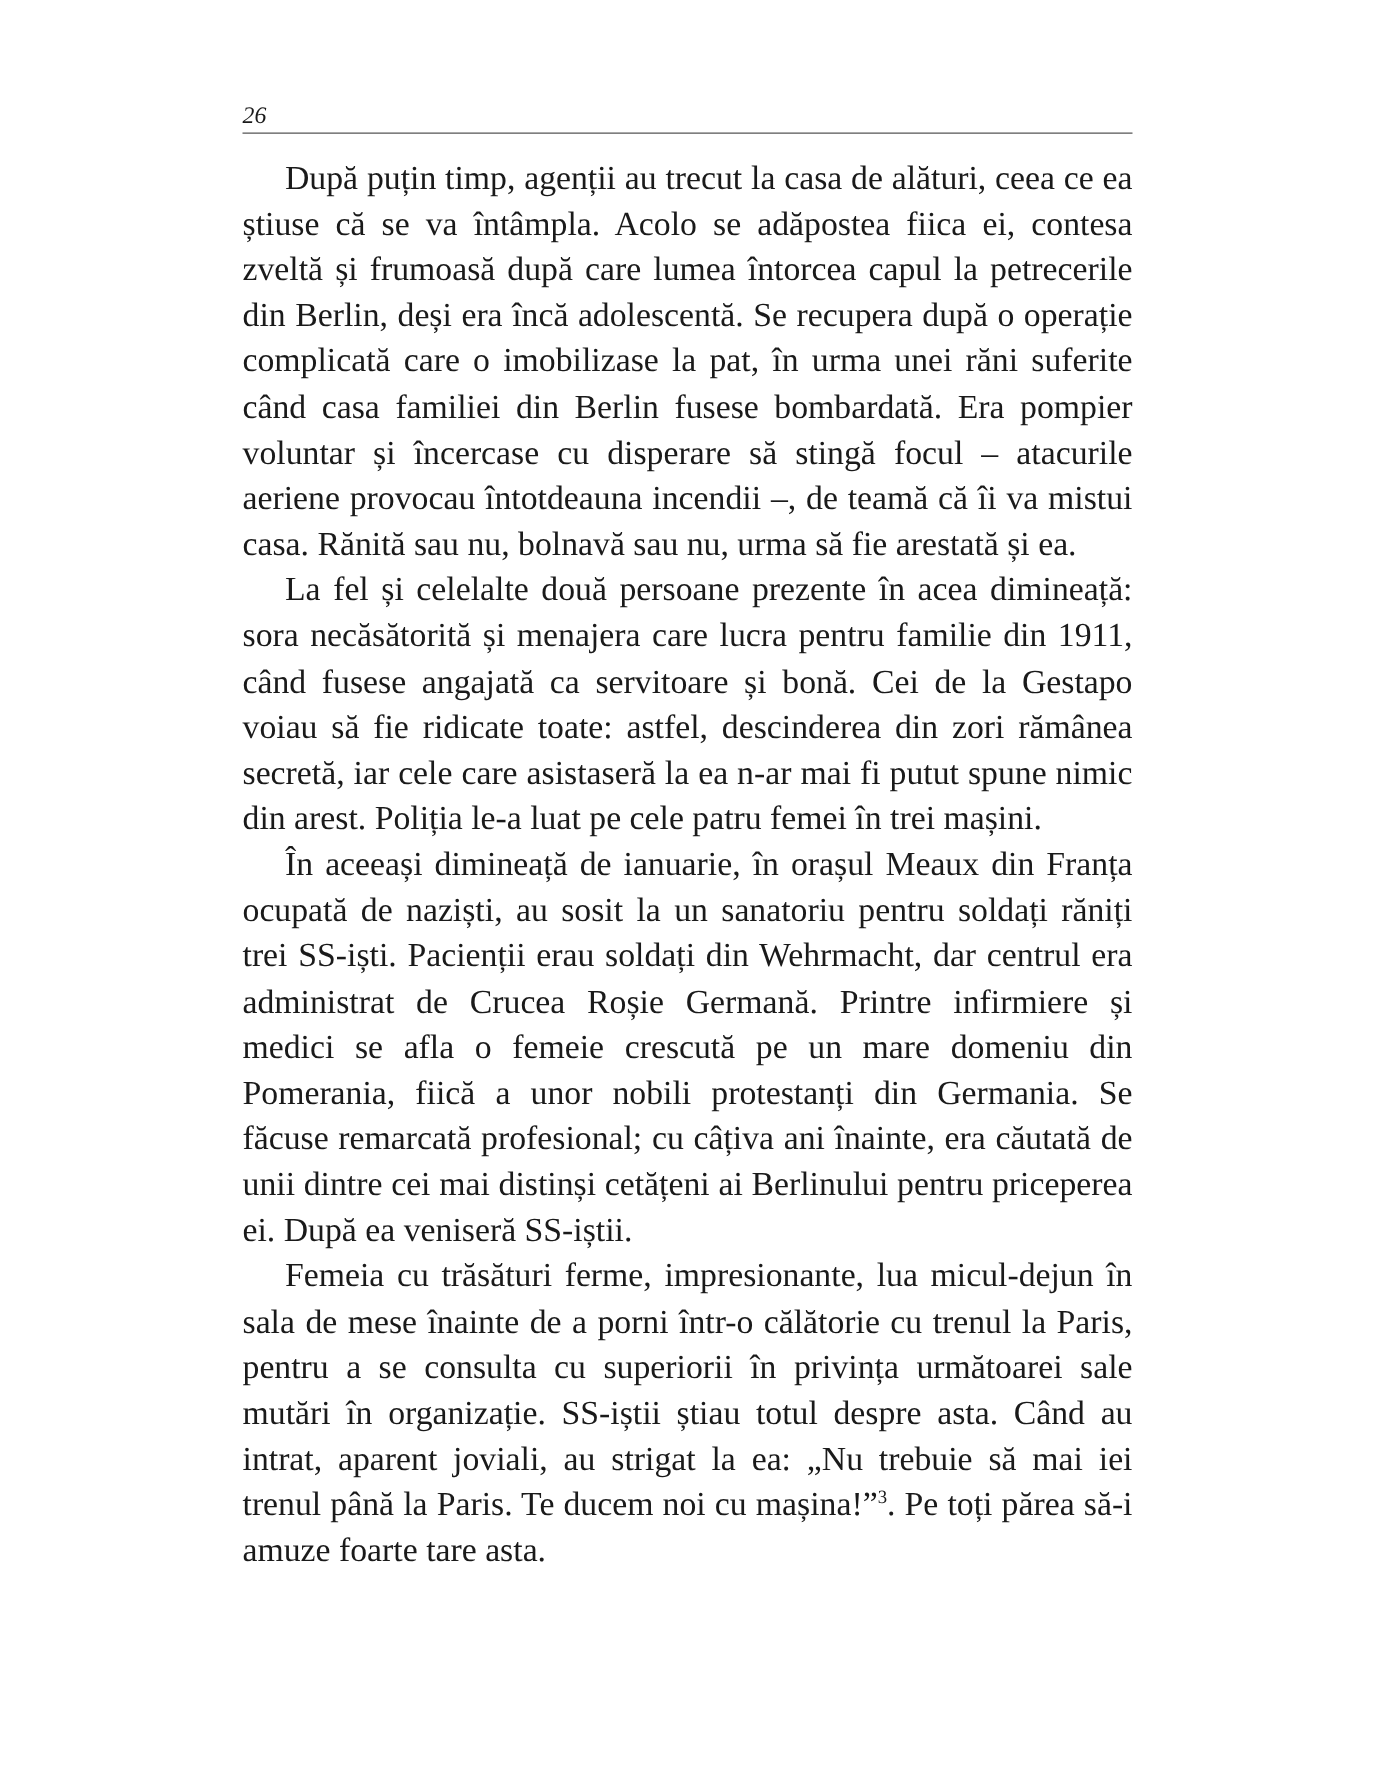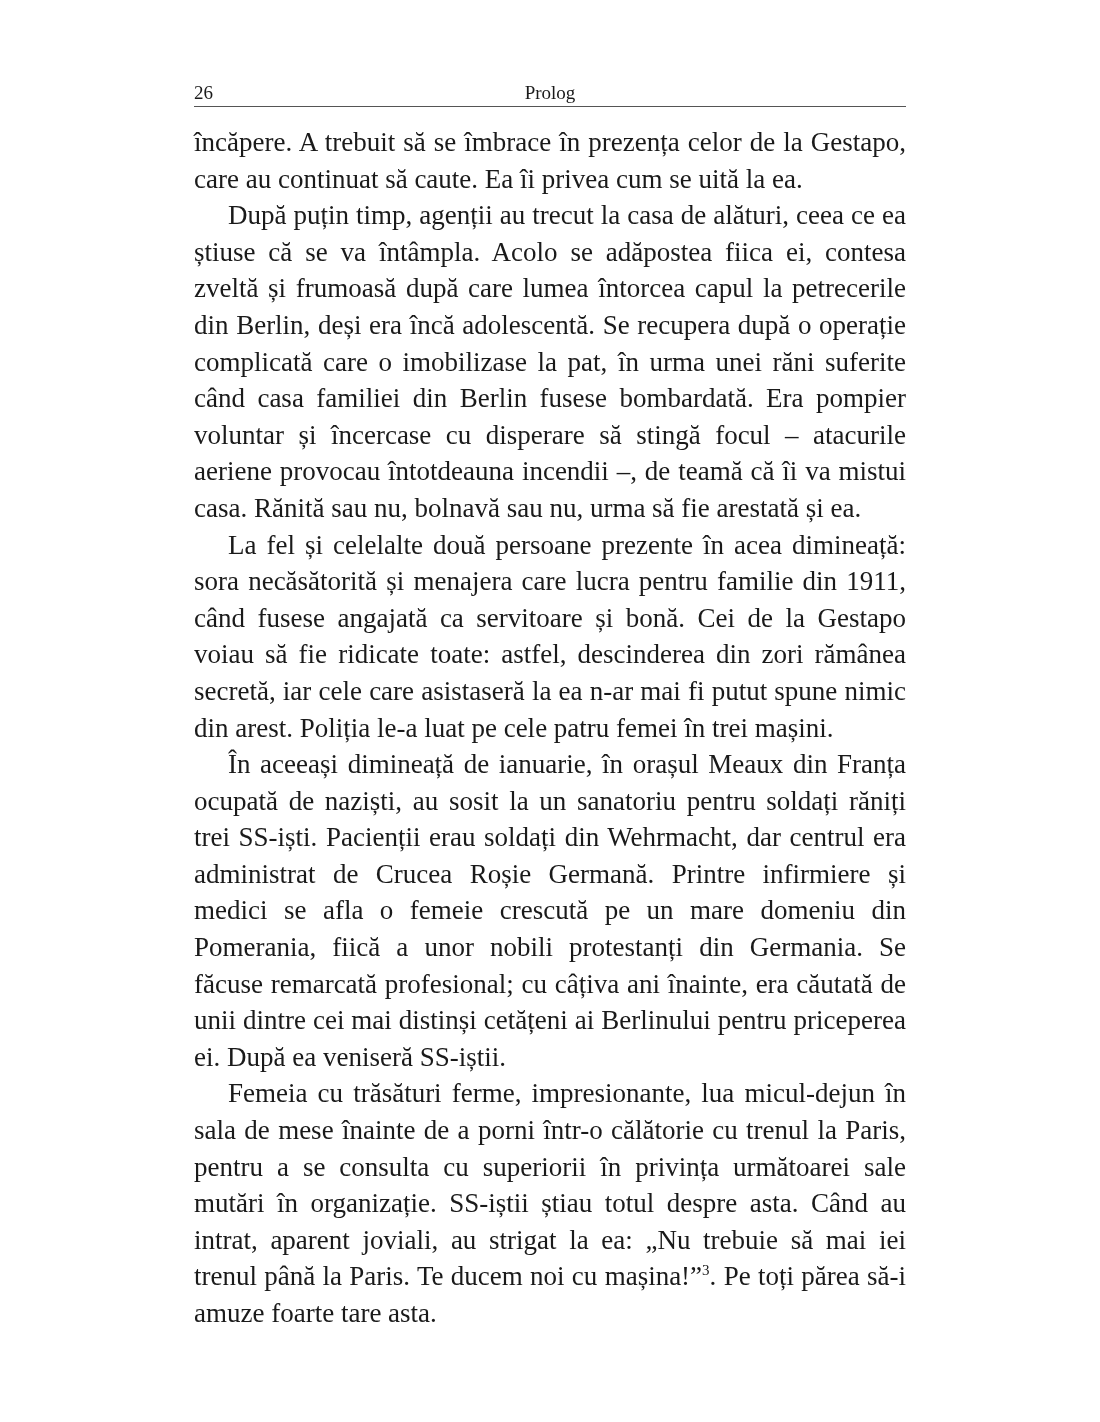"26" .header { font-style: none -> italic }
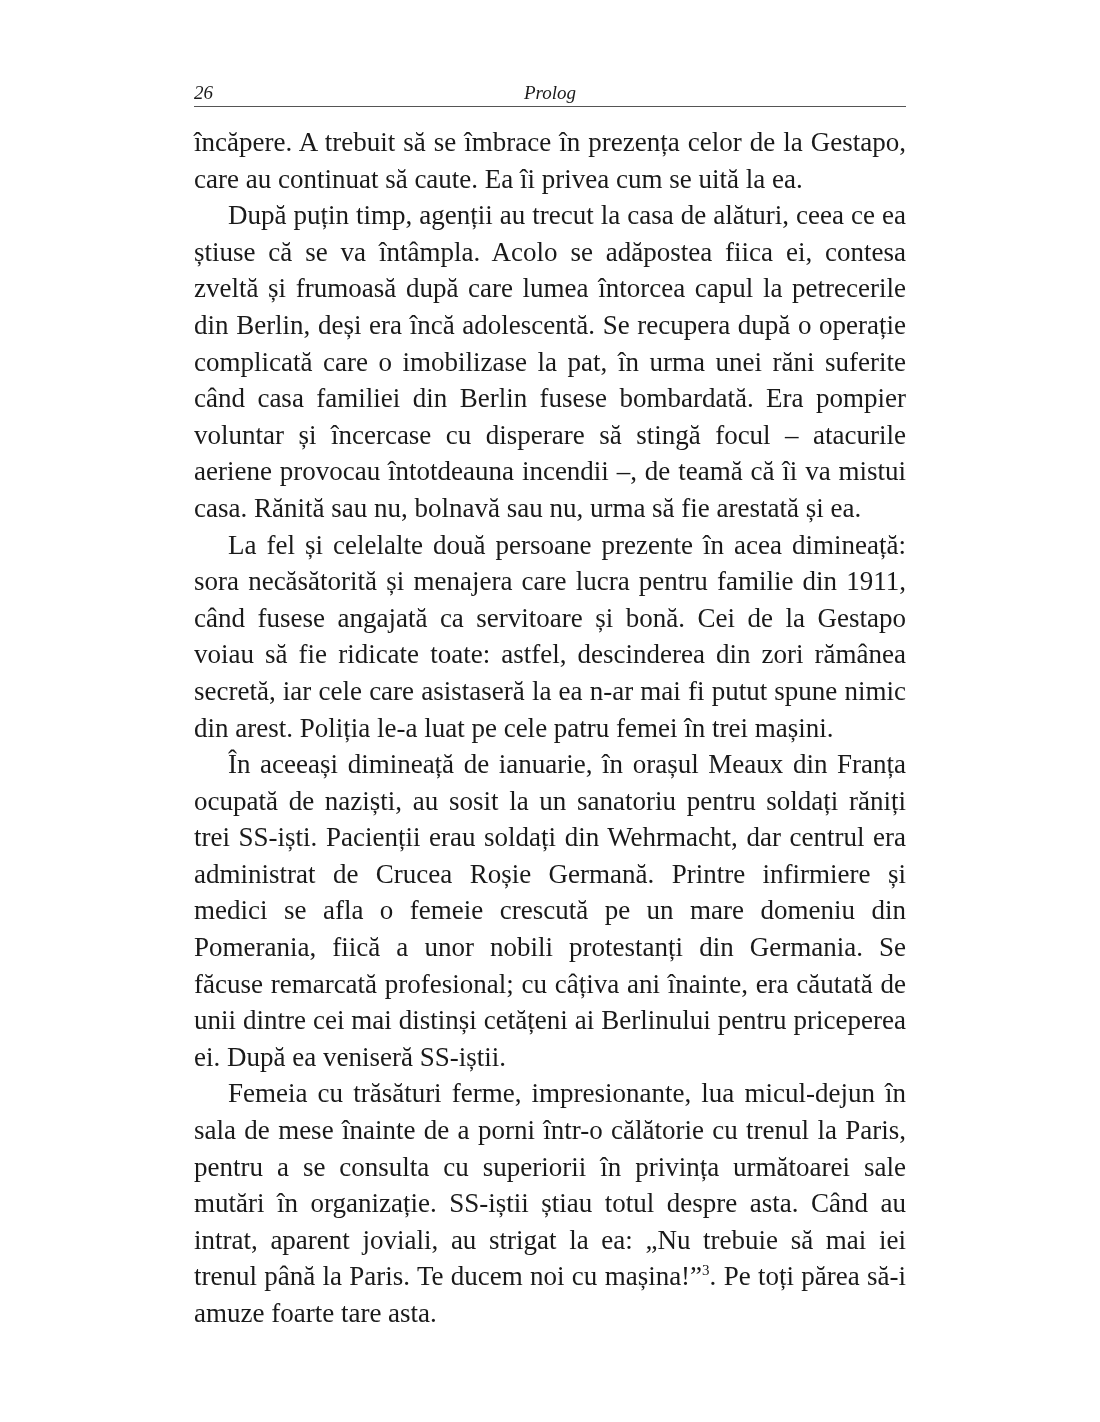"Prolog" span.running-title { html: <span>Prolog</span> -> none }
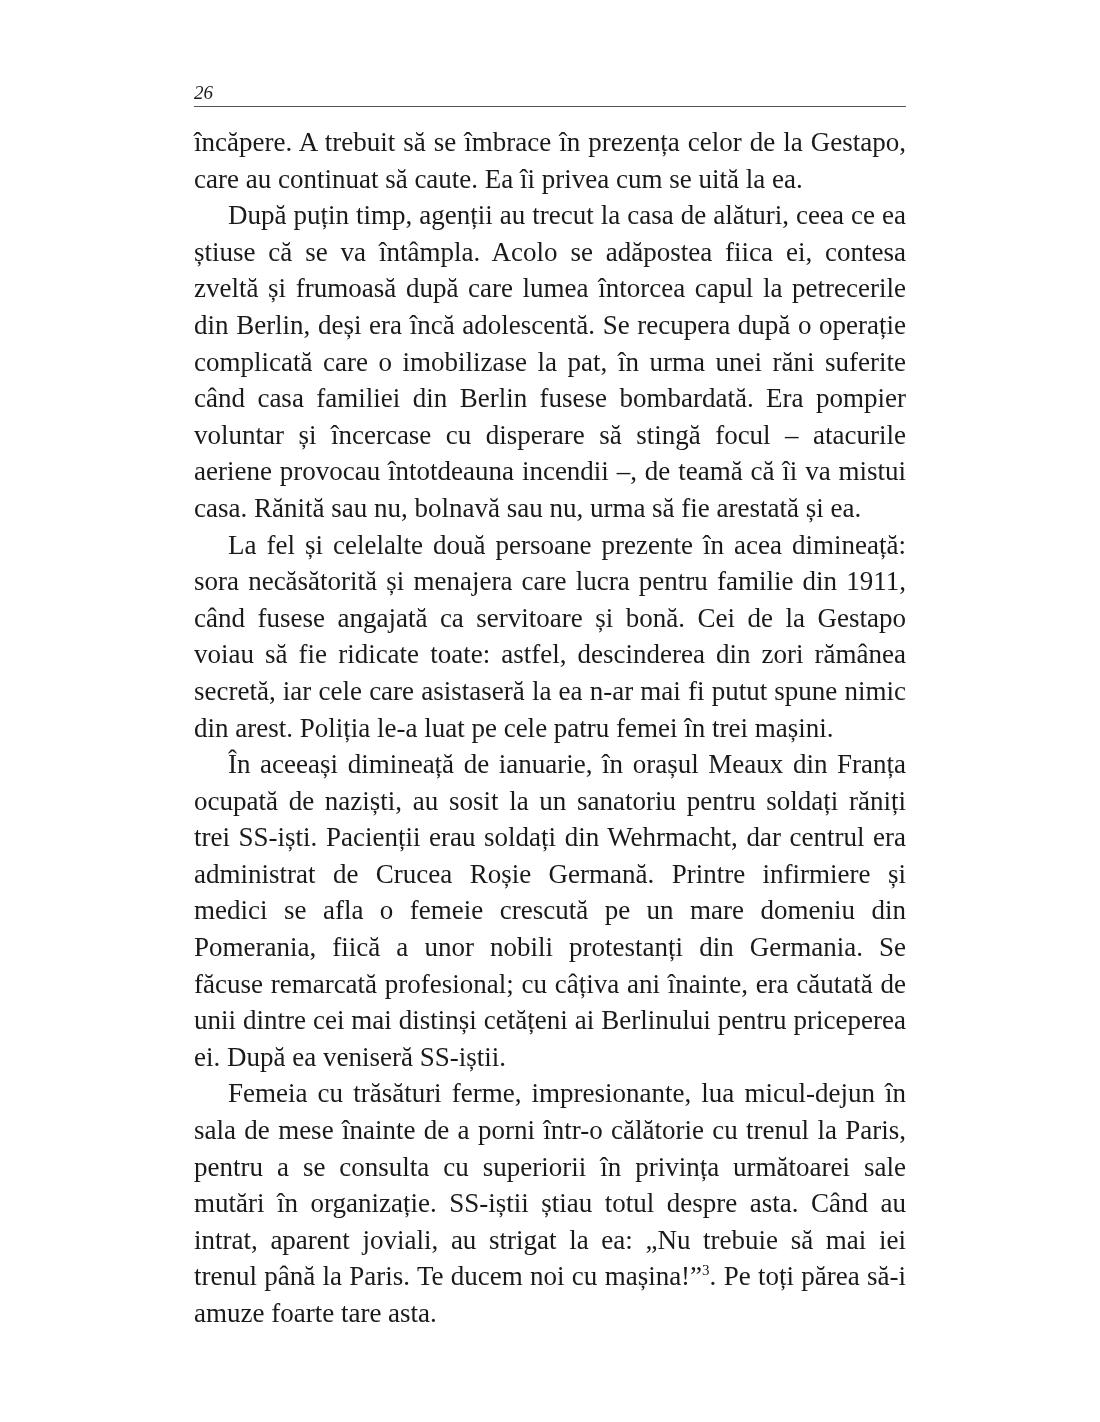"încăpere. A trebuit să se" p.para { html: <p>încăpere. A trebuit să se îmbrace în prezența celor de la Gestapo, care au continuat să caute. Ea îi privea cum se uită la ea.</p> -> none }
